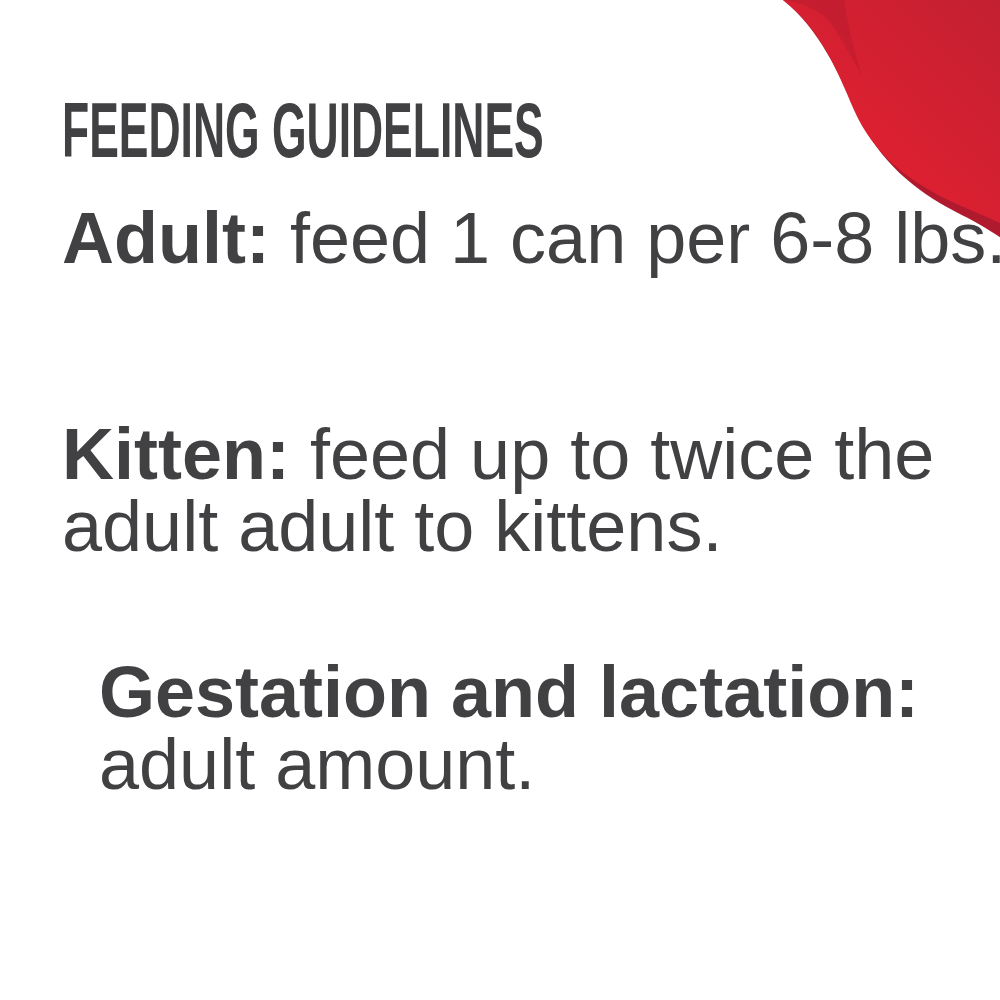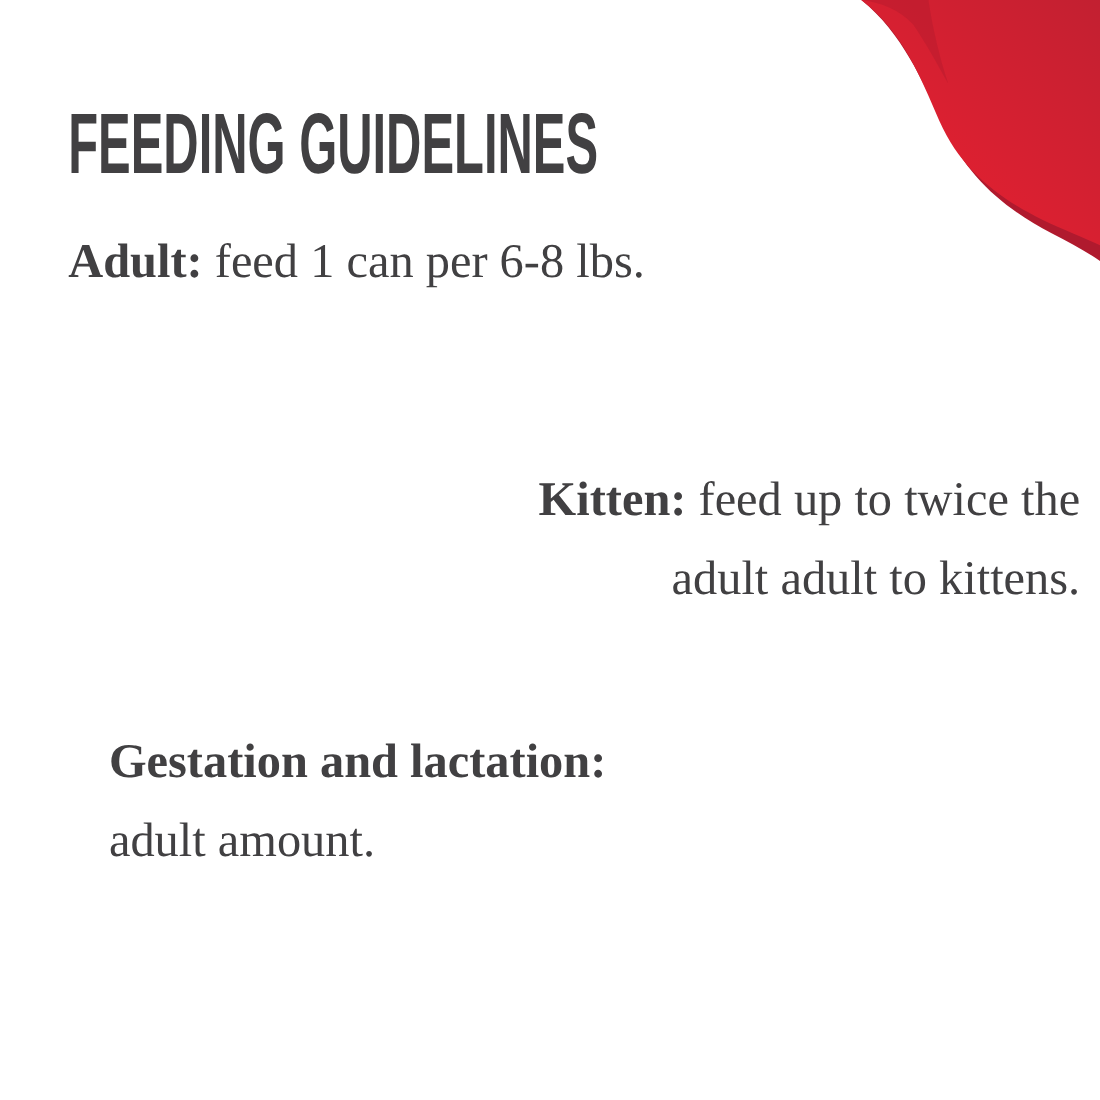"Adult: feed 1 can per" .para { font-family: Liberation Serif, serif -> none; font-size: 44px -> 72px }
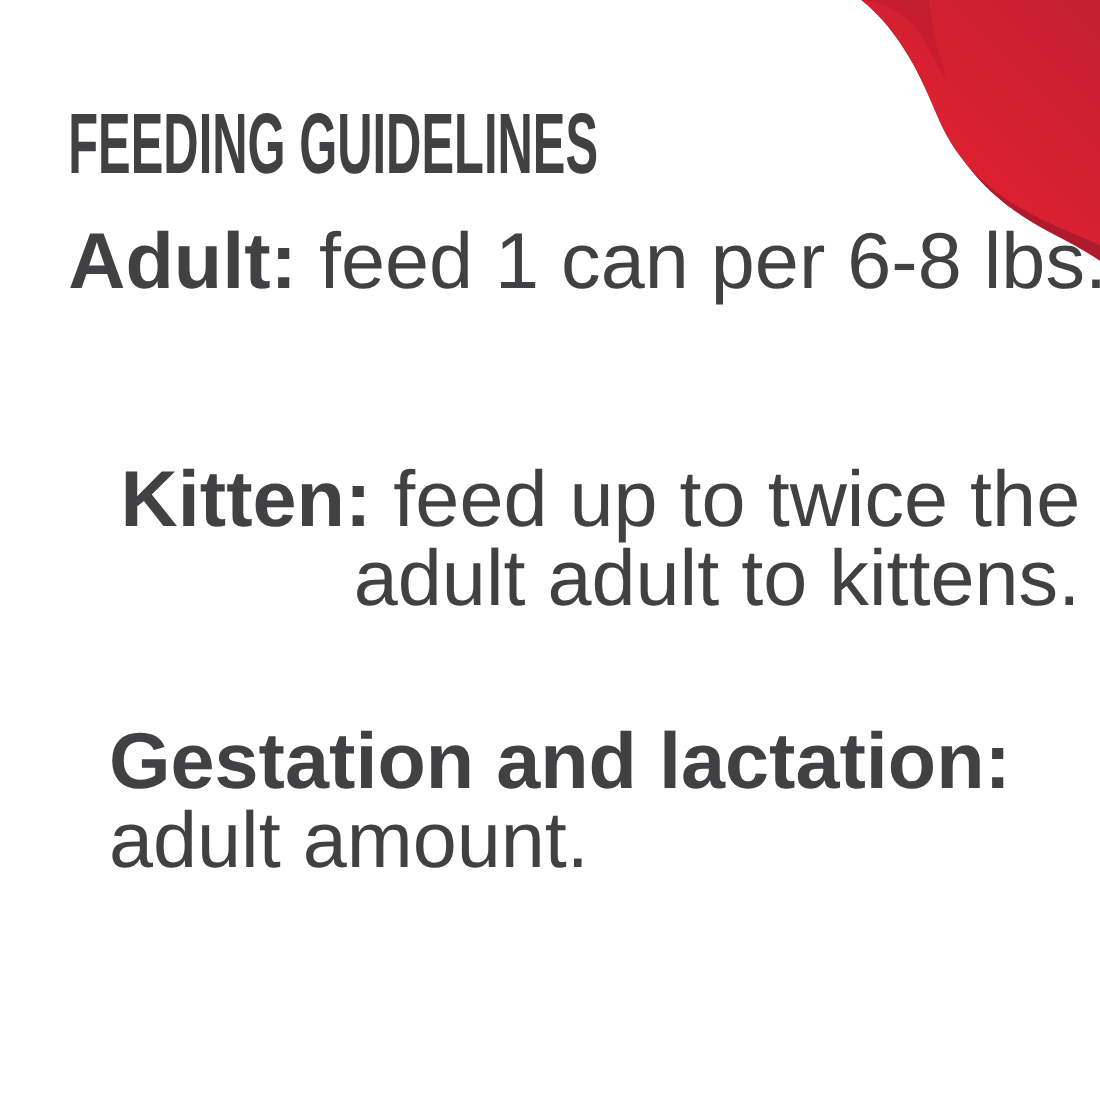"Kitten: feed up to twice" .para-kitten { text-align: right -> none }
